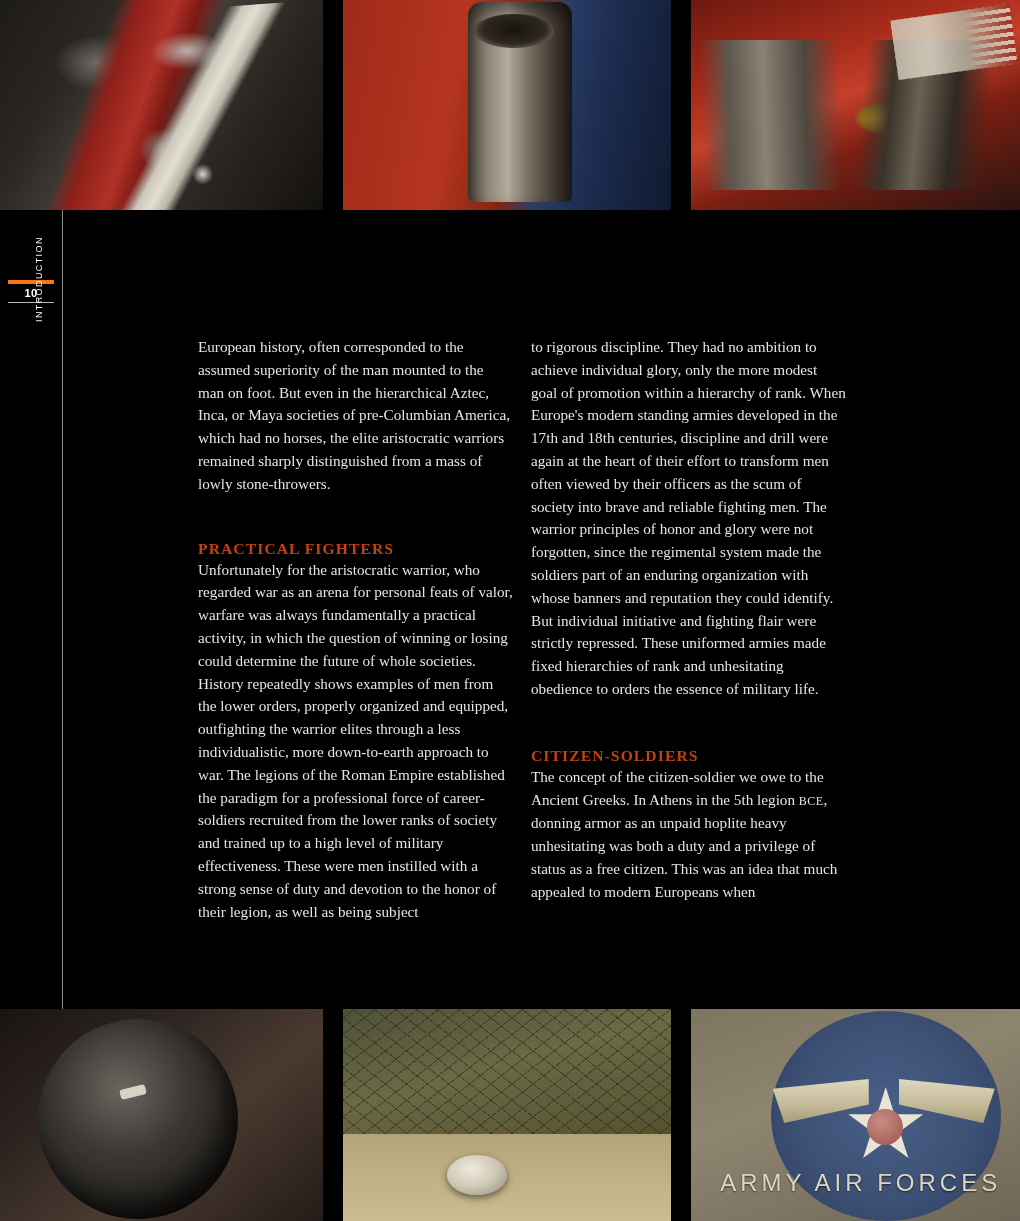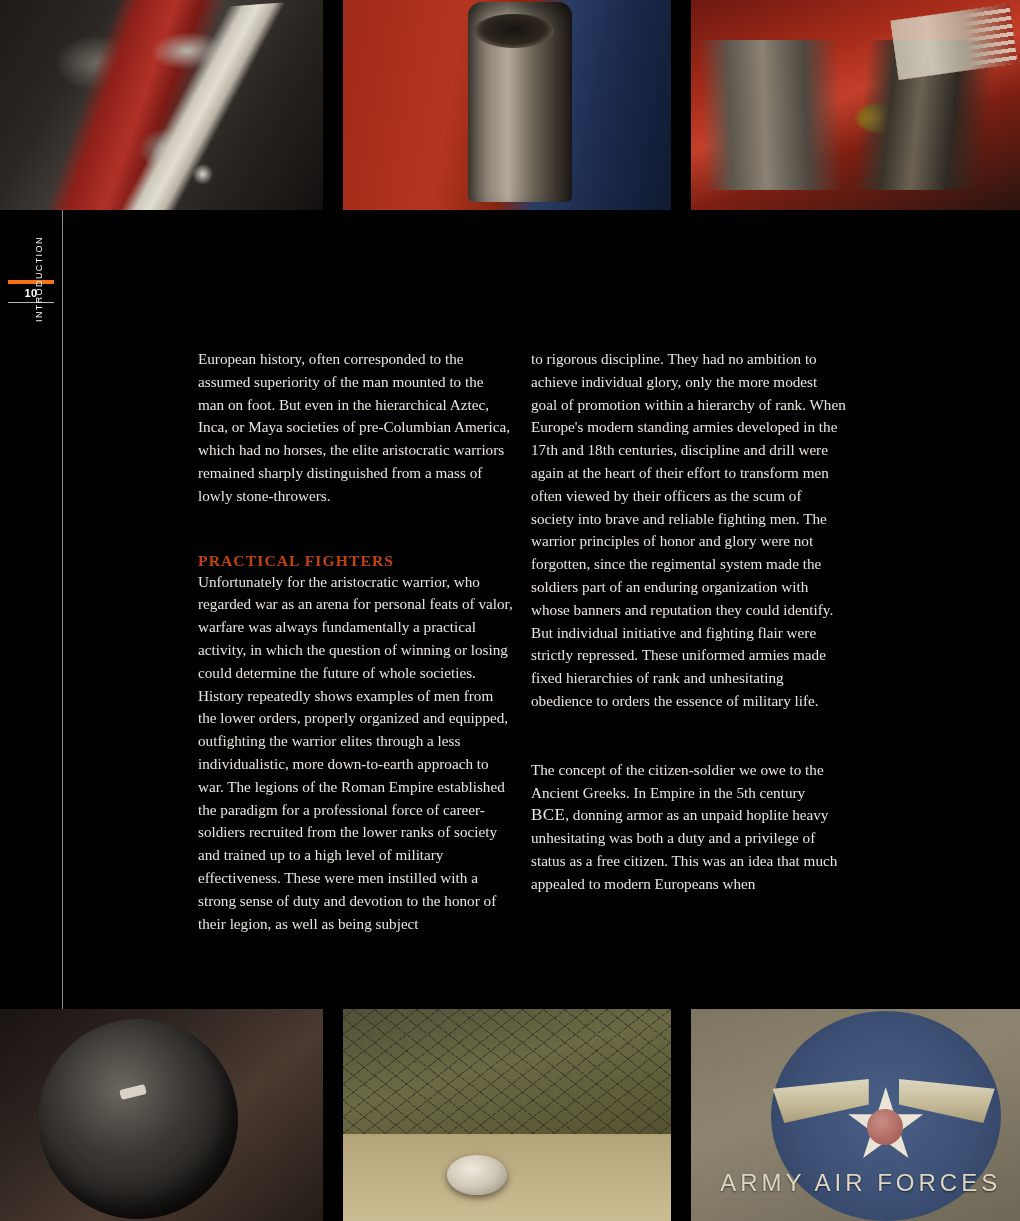"European history, often corresponded to" .columns { top: 348px -> 336px }
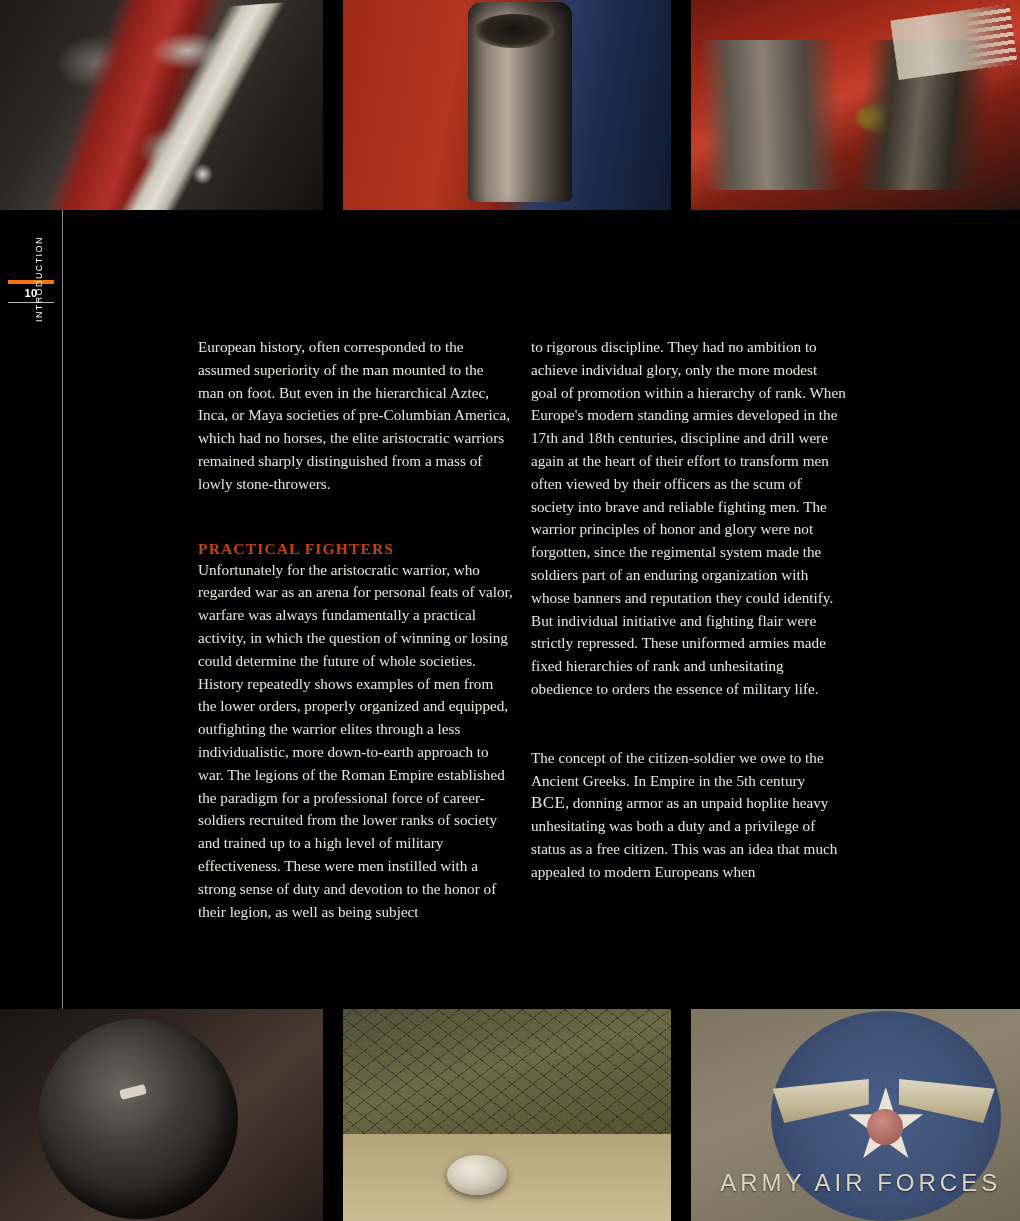"CITIZEN-SOLDIERS" h2 { html: none -> <h2>CITIZEN-SOLDIERS</h2> }
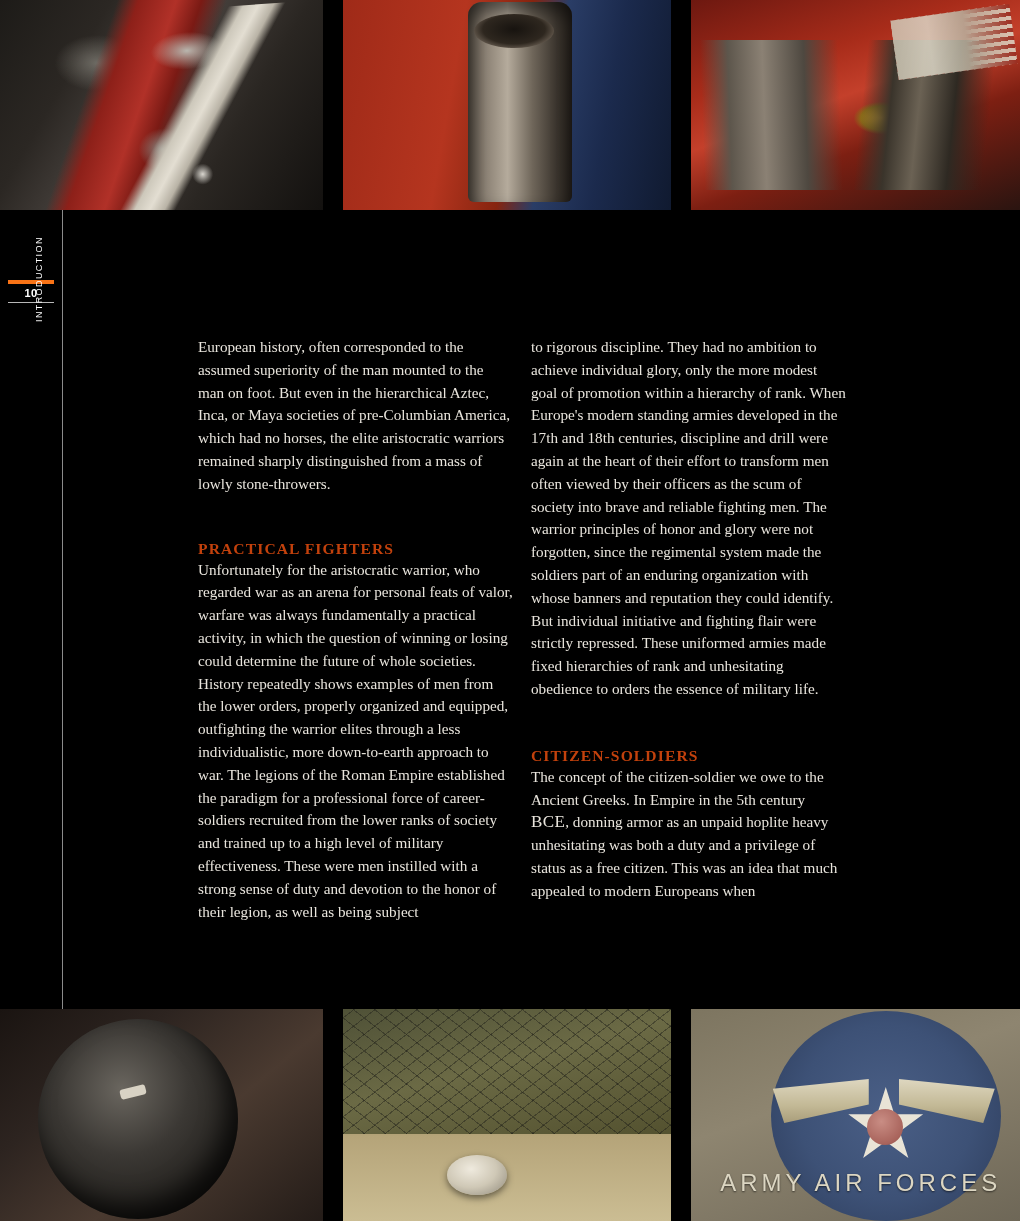"The concept of the citizen-soldier" span { text: Empire in the 5th century -> Athens in the 5th legion }
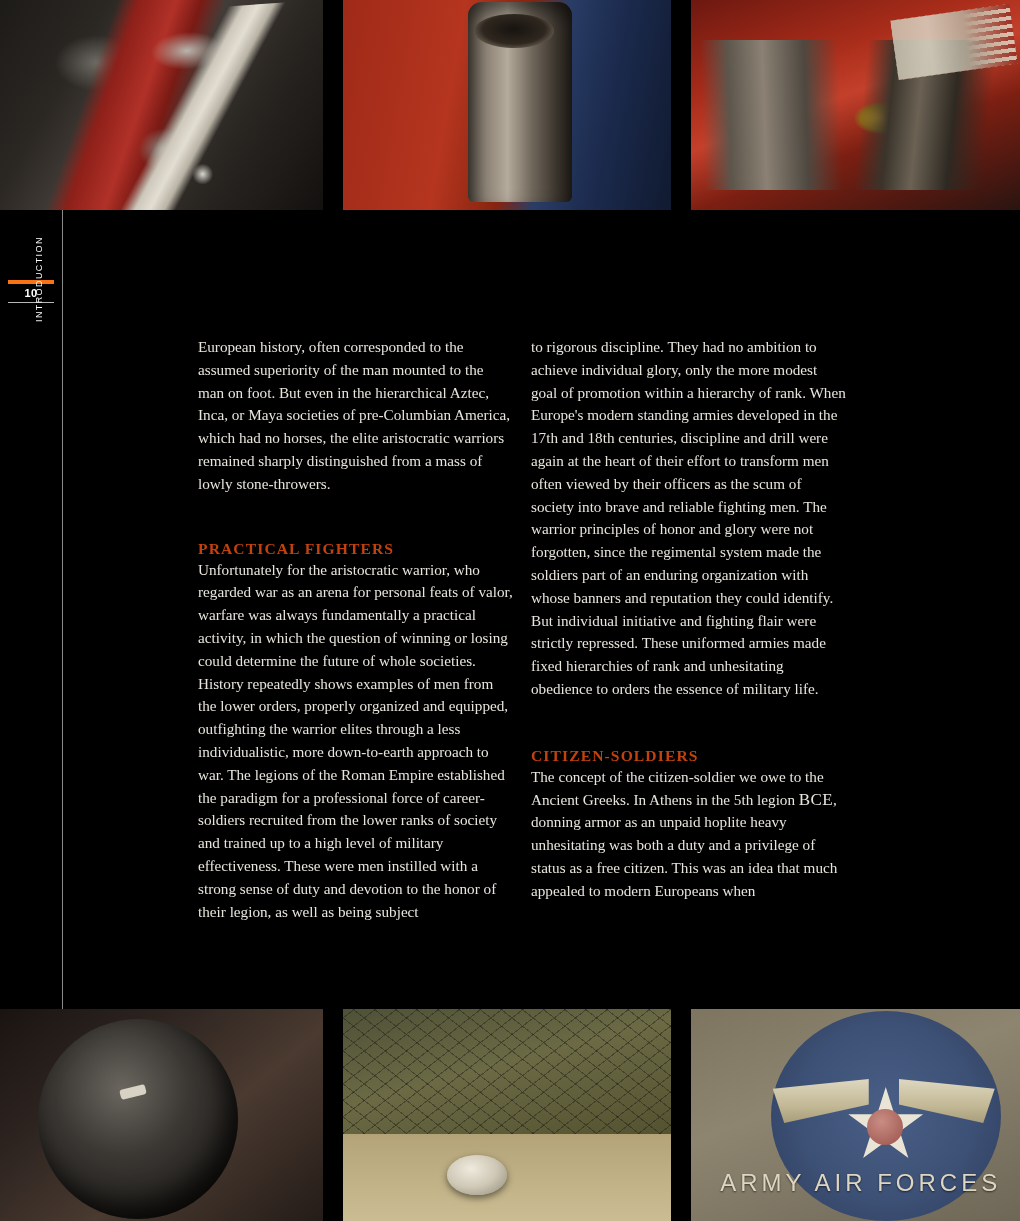"BCE" .smallcaps { font-size: 17px -> 12px }
